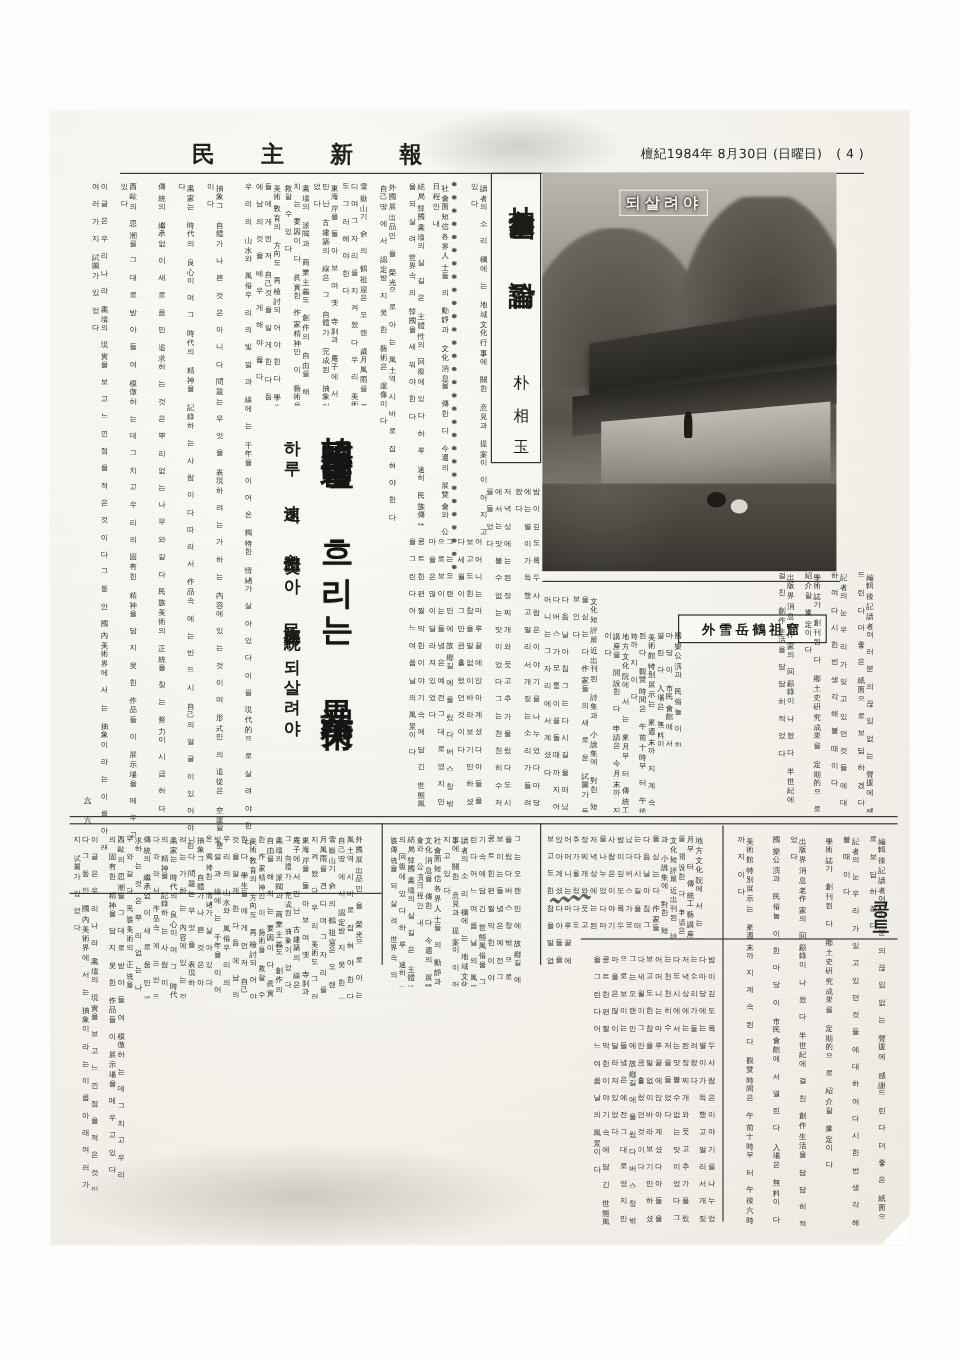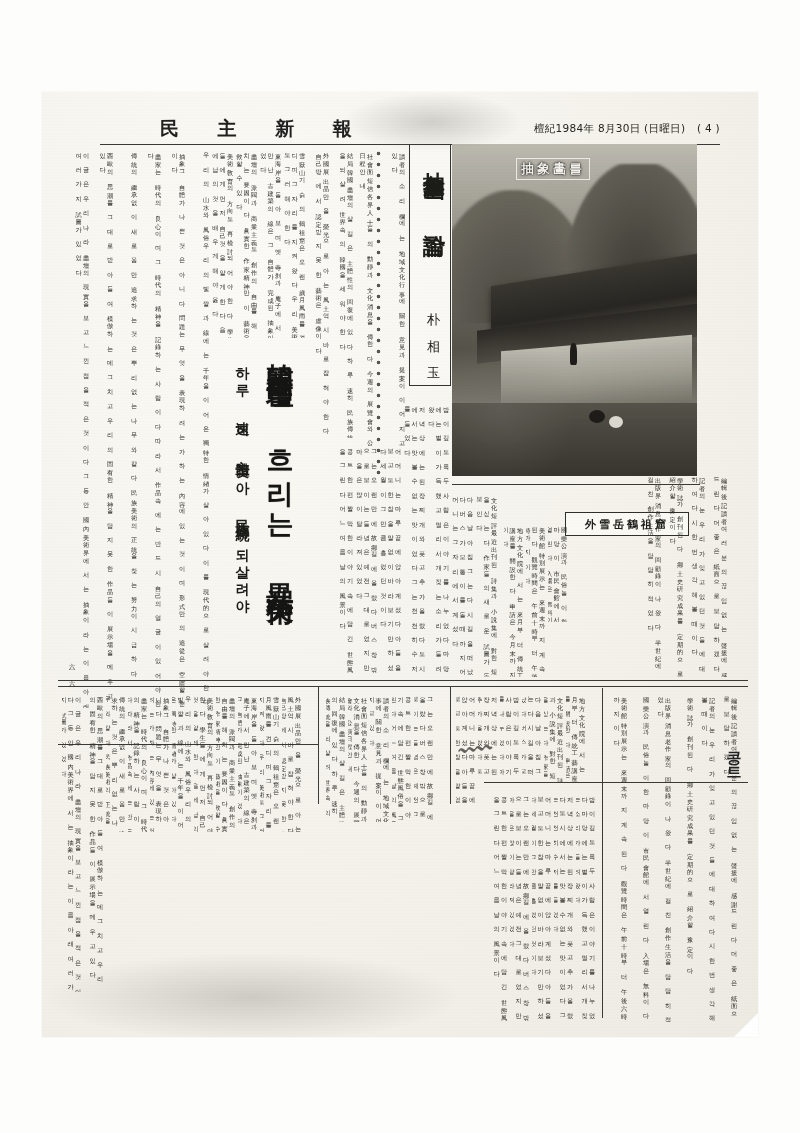"抽象畵를" div.photo-title { text: 抽象畵를 -> 되살려야 }
